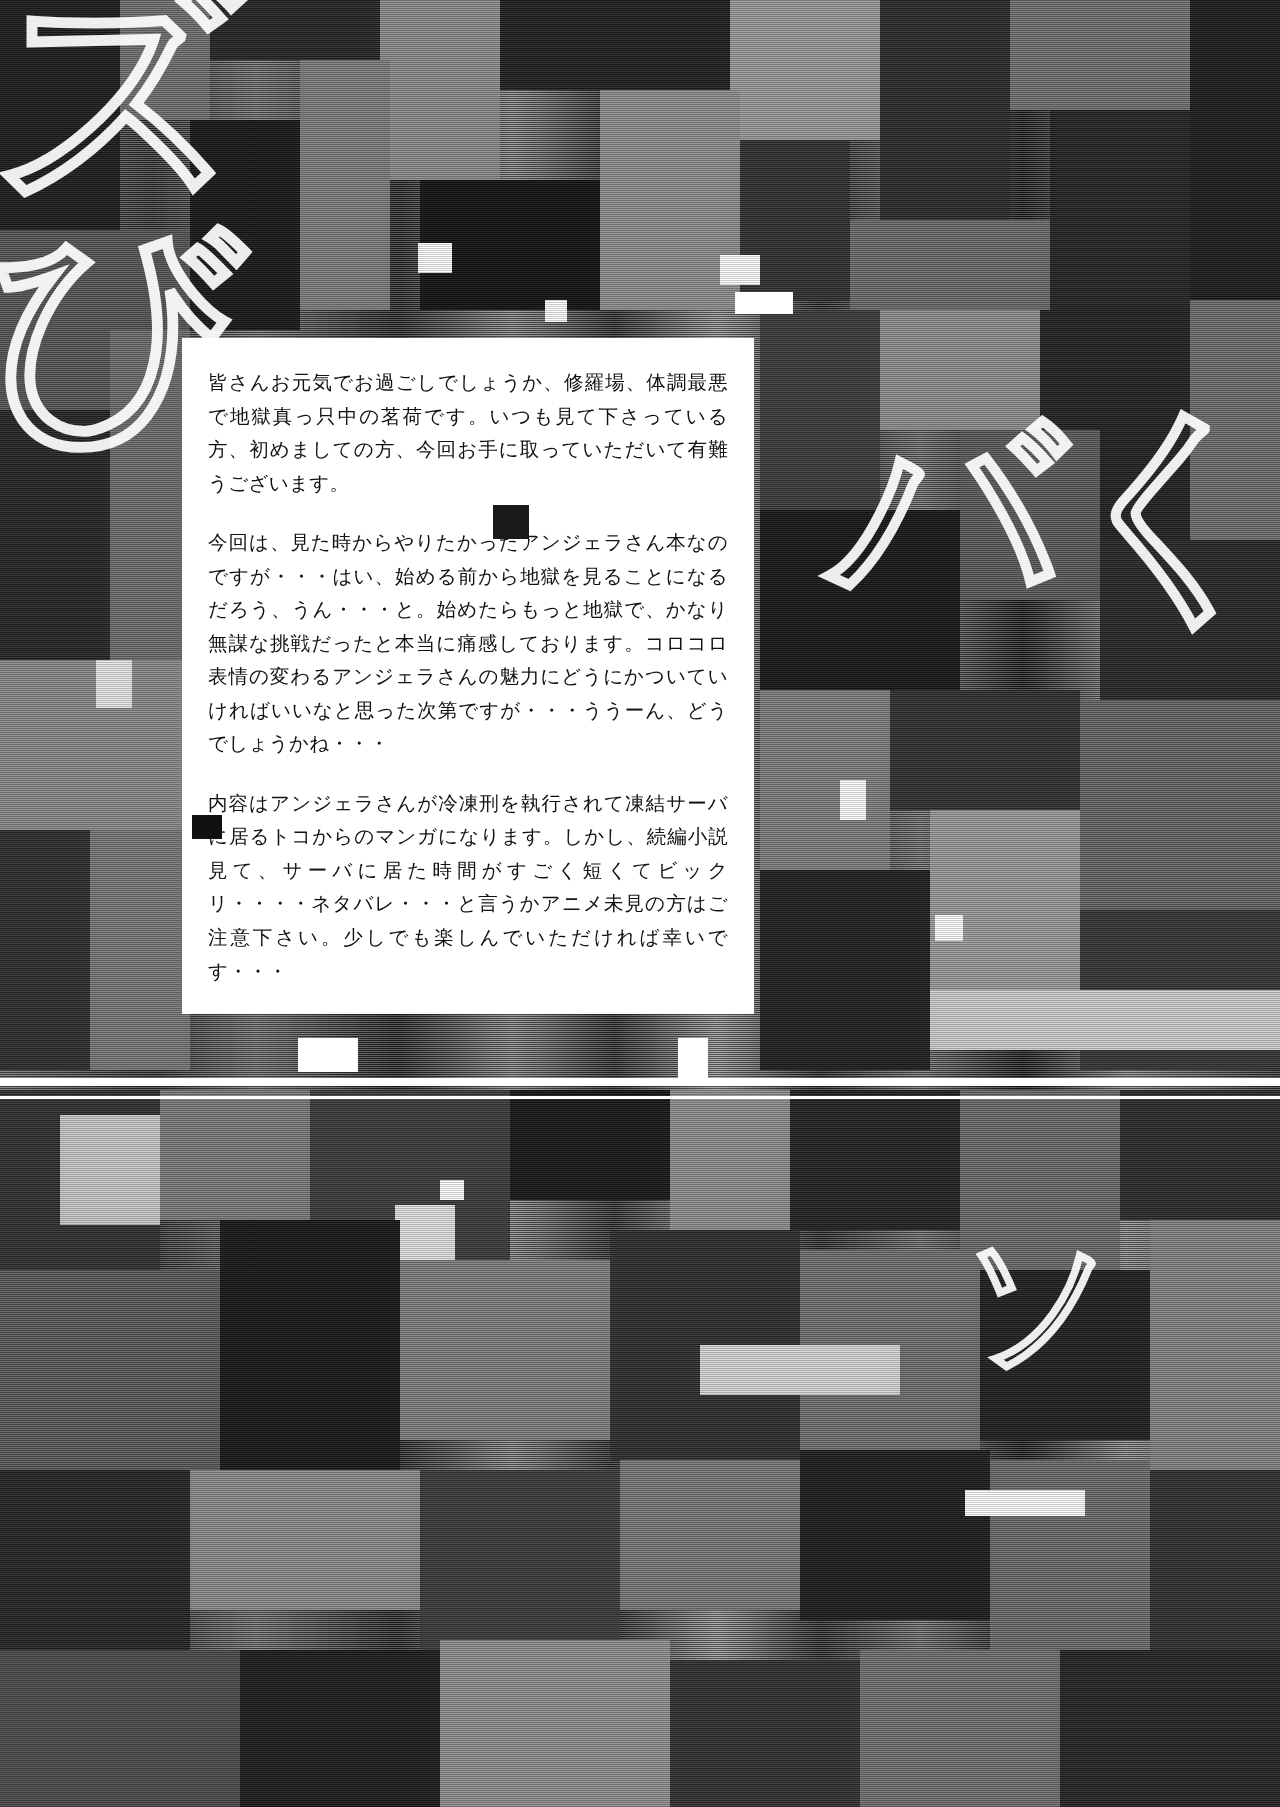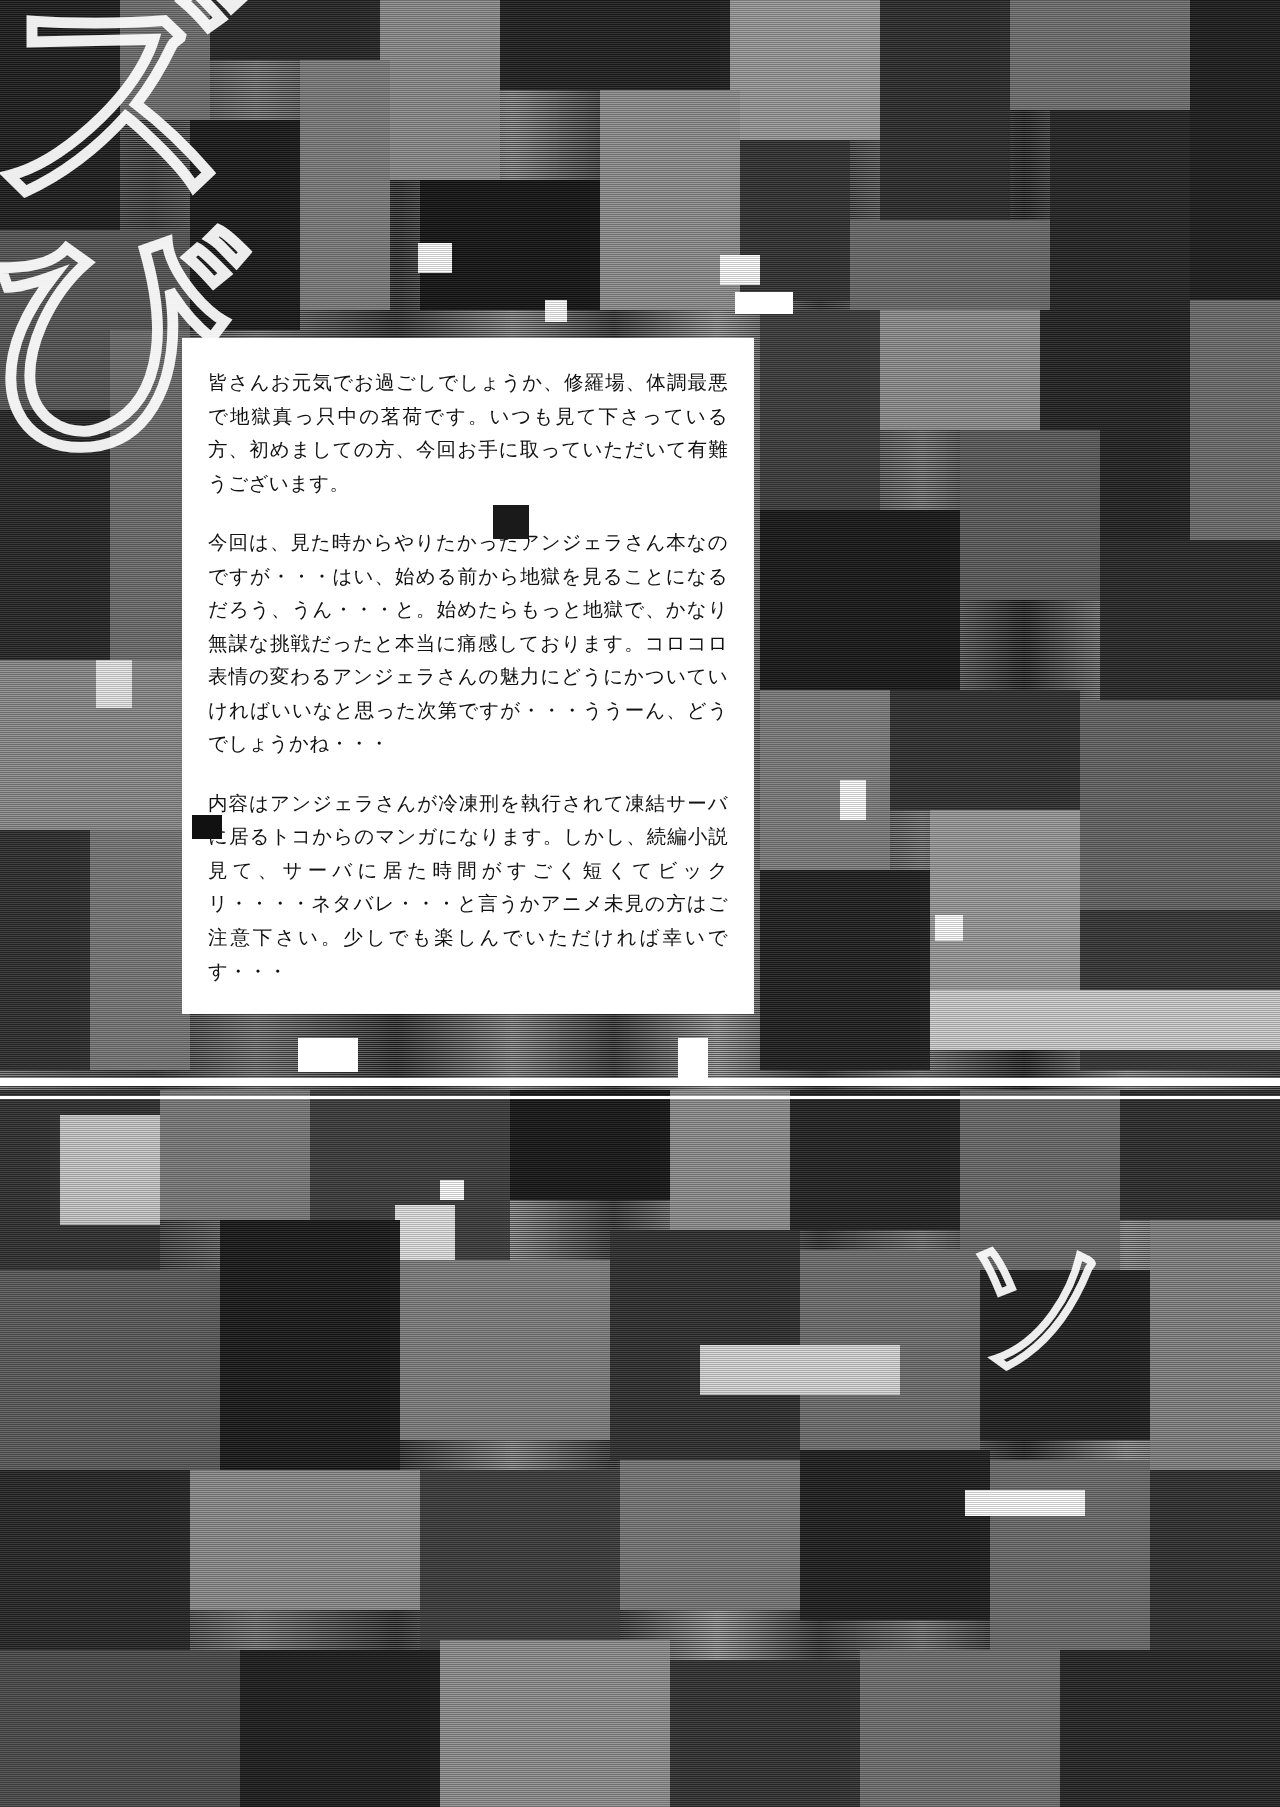"バく" div.kana { html: none -> <div>バく</div> }
